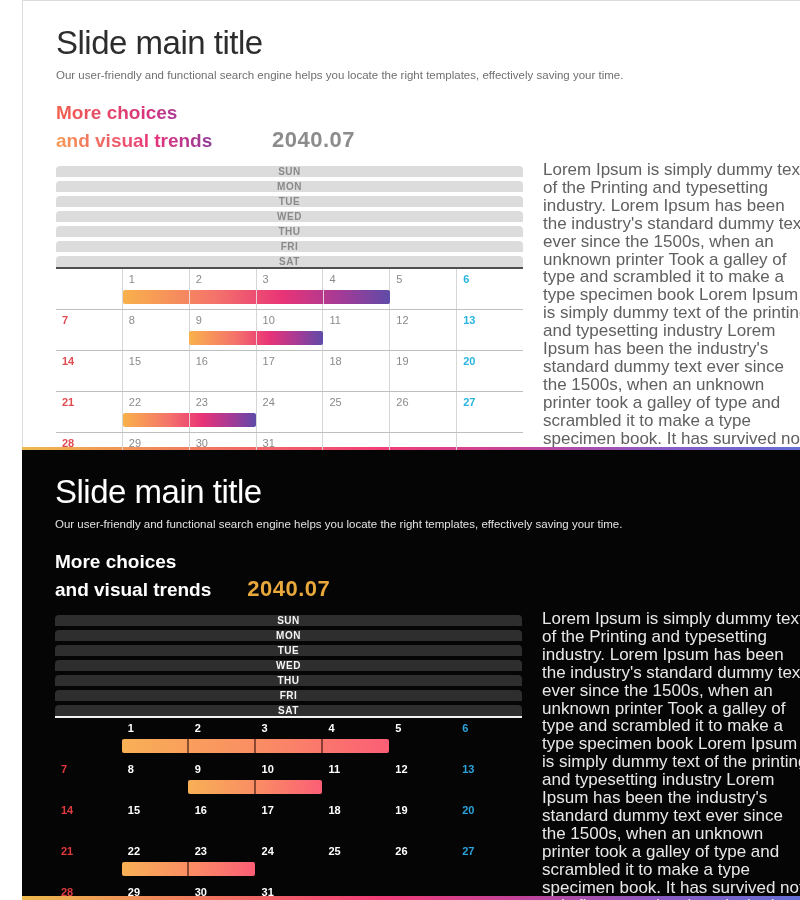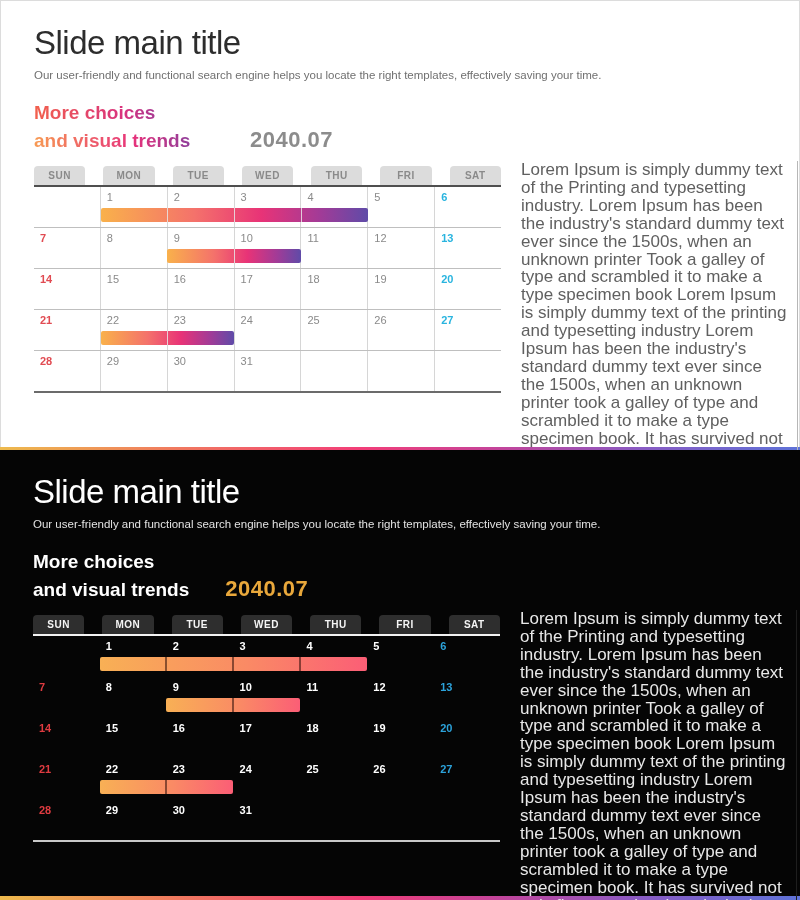"Slide main title" .canvas { padding-left: none -> 22px }
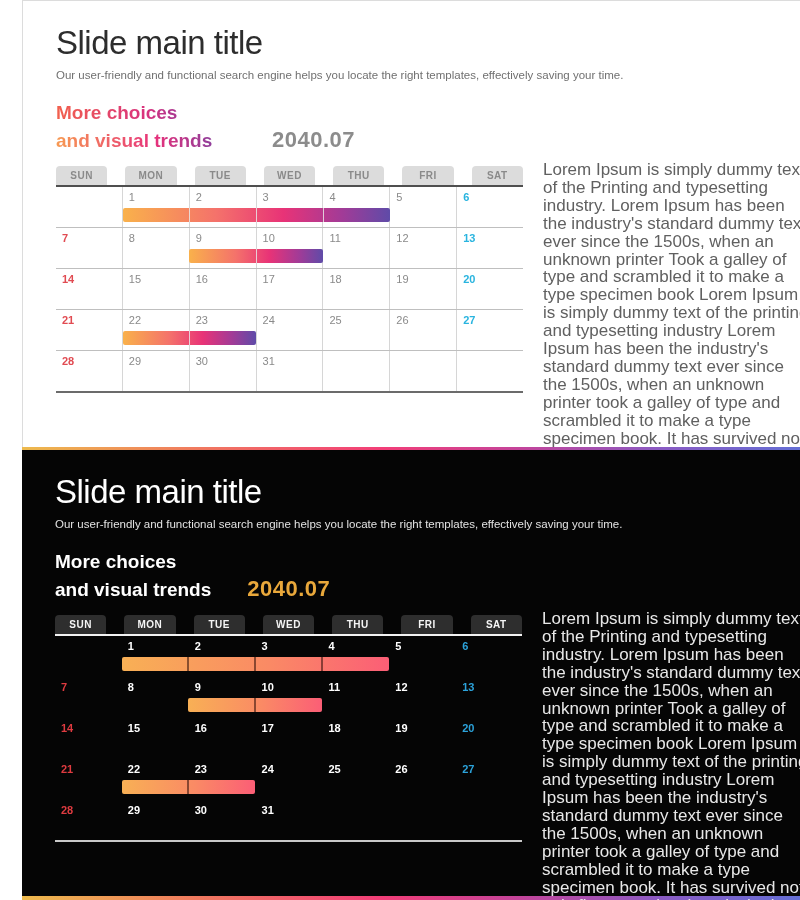"SUN" .cal-head { flex-direction: none -> column; gap: 18px -> 4px }
